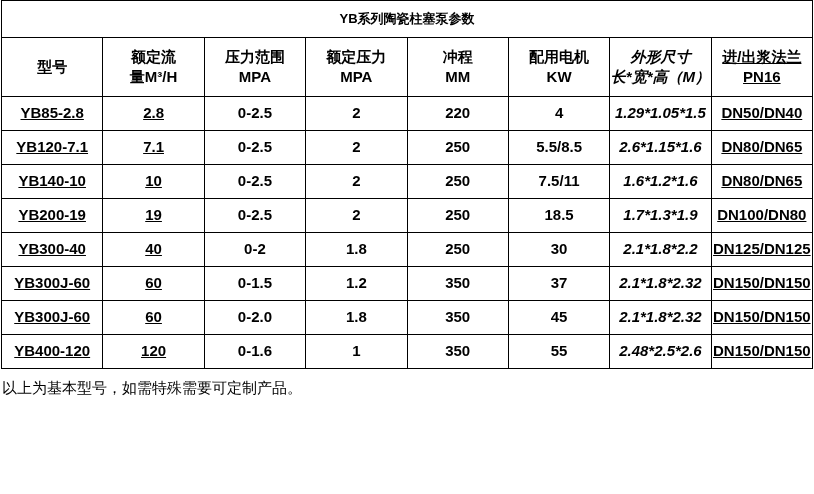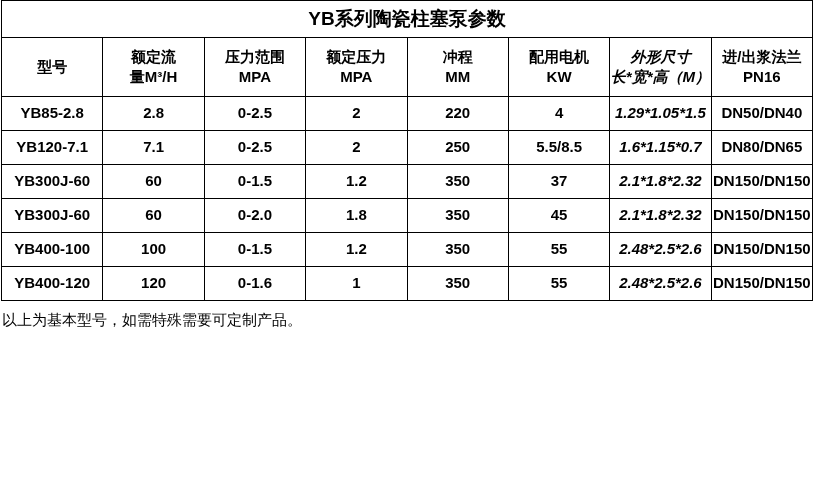"YB系列陶瓷柱塞泵参数" tr.title-row td { font-size: 19px -> 13px }
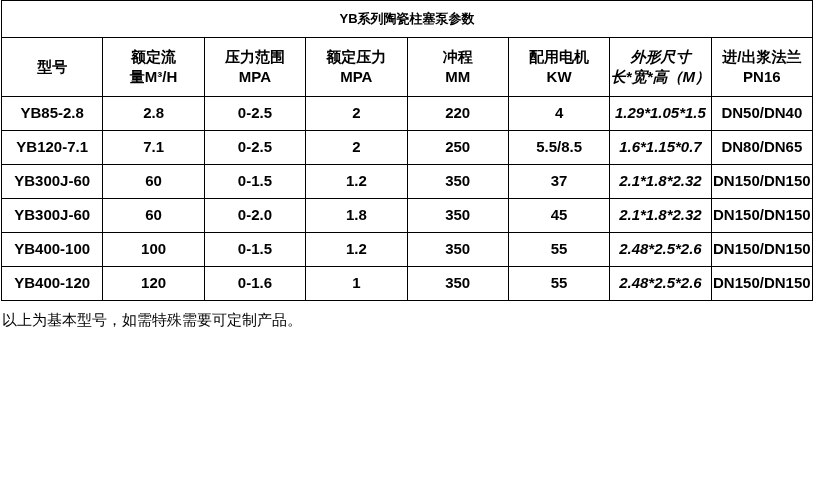"进/出浆法兰" td.col-flange { text-decoration: none -> underline }
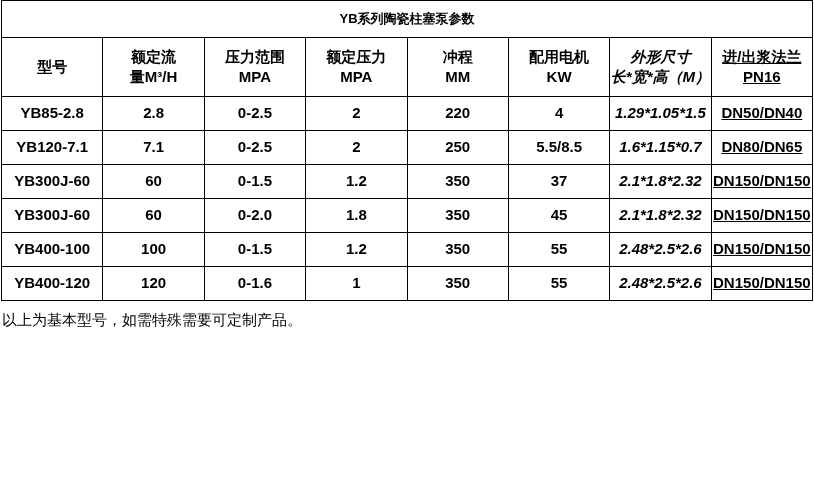"YB85-2.8" .cell-left { text-decoration: none -> underline }
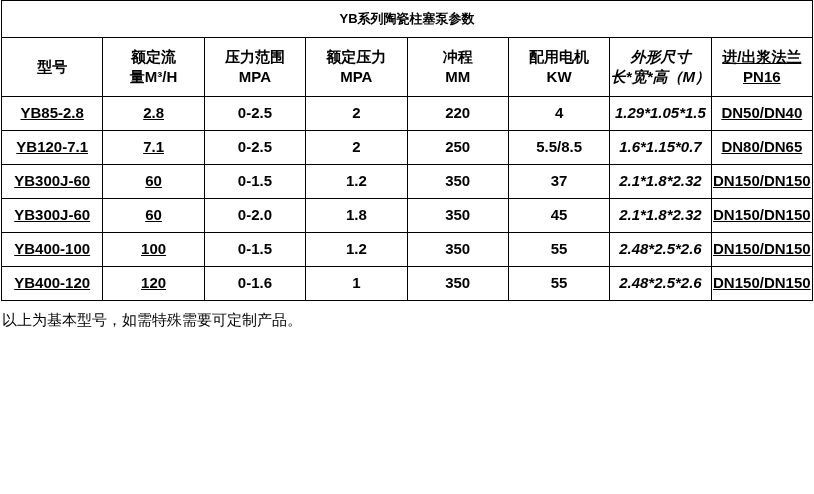"1.6*1.15*0.7" td.col-dim { text: 1.6*1.15*0.7 -> 2.6*1.15*1.6 }
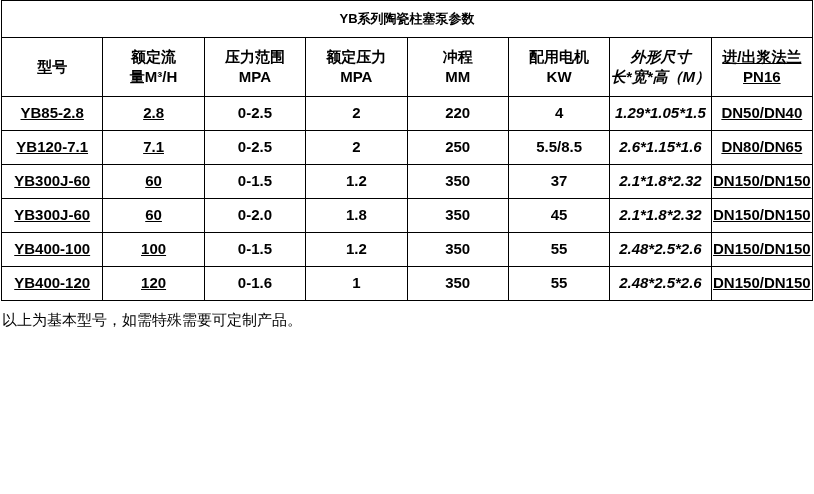"YB140-10" tr.data-row { html: none -> <tr> <td>YB140-10</td> <td>10</td> <td>0-2.5</td> <td>2</td> <td>250</td> <td>7.5/11</td> <td>1.6*1.2*1.6</td> <td>DN80/DN65</td> </tr> }
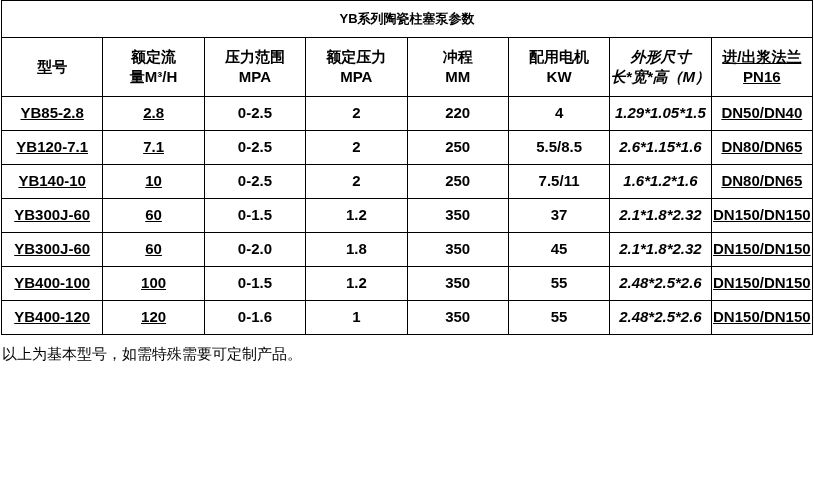"YB200-19" tr.data-row { html: none -> <tr> <td>YB200-19</td> <td>19</td> <td>0-2.5</td> <td>2</td> <td>250</td> <td>18.5</td> <td>1.7*1.3*1.9</td> <td>DN100/DN80</td> </tr> }
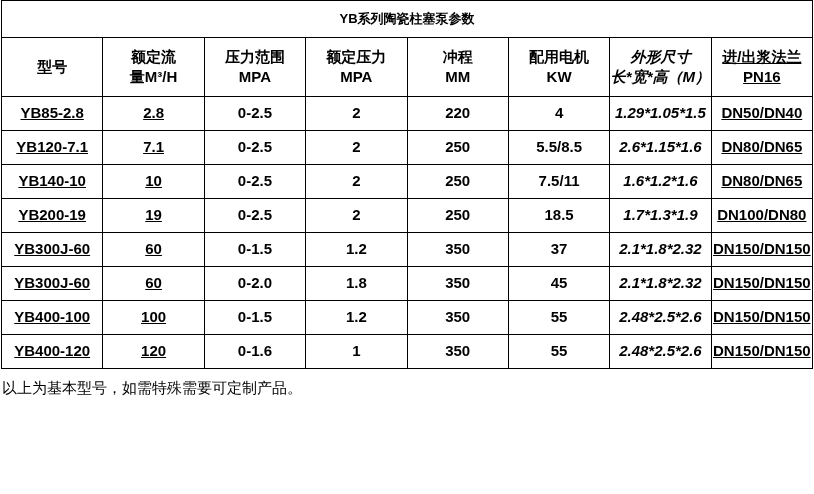"YB300-40" tr.data-row { html: none -> <tr> <td>YB300-40</td> <td>40</td> <td>0-2</td> <td>1.8</td> <td>250</td> <td>30</td> <td>2.1*1.8*2.2</td> <td>DN125/DN125</td> </tr> }
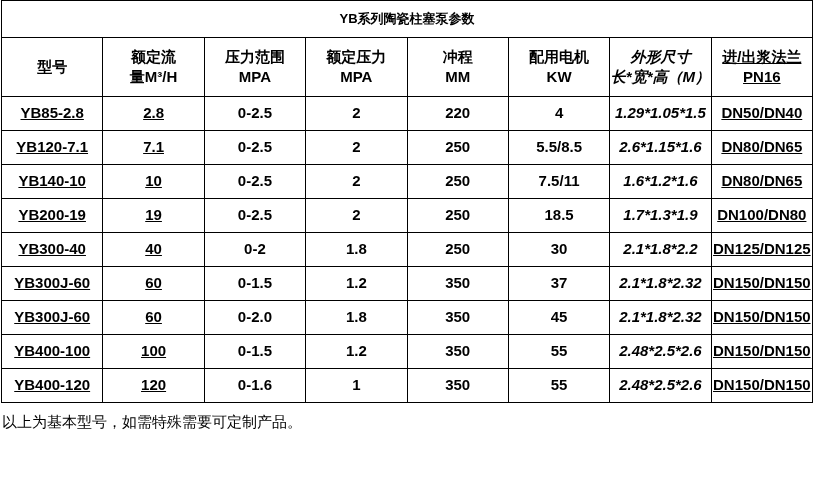"YB400-100" tr.data-row { html: <tr> <td>YB400-100</td> <td>100</td> <td>0-1.5</td> <td>1.2</td> <td>350</td> <td>55</td> <td>2.48*2.5*2.6</td> <td>DN150/DN150</td> </tr> -> none }
